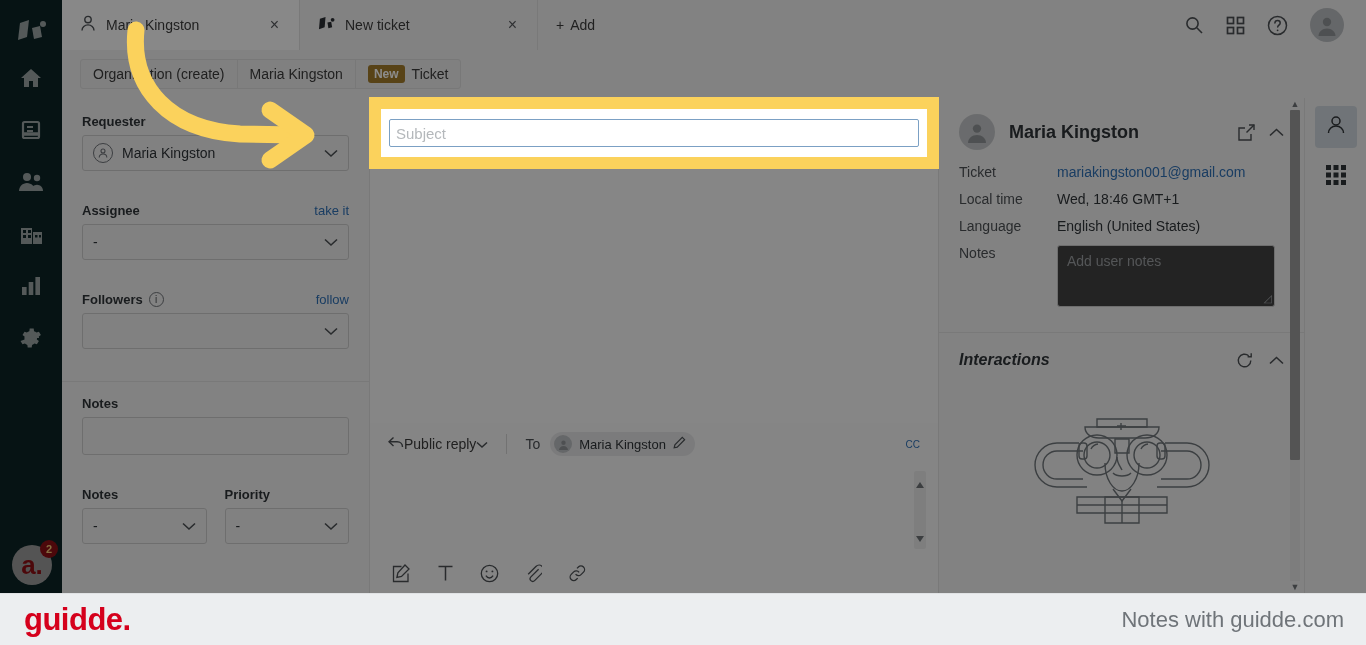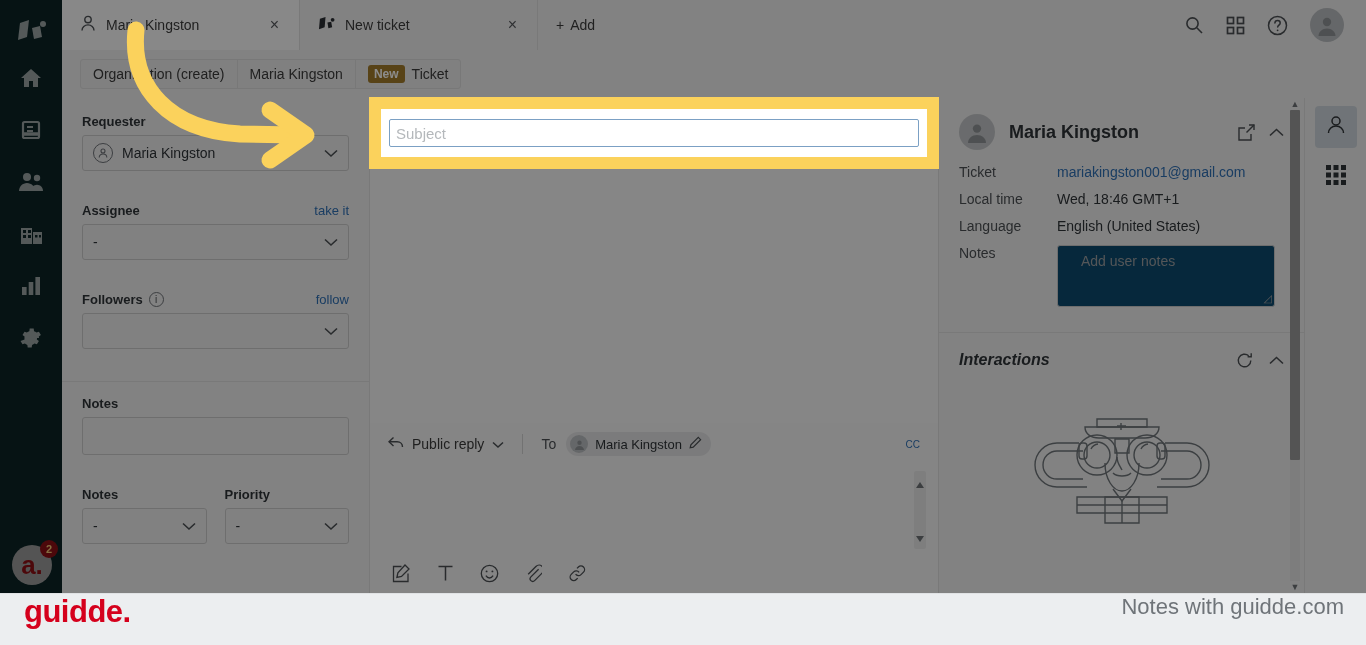"Add user notes" .notes-box { background: #0c4a6e -> #404040; padding: 7px 23px -> 7px 9px }
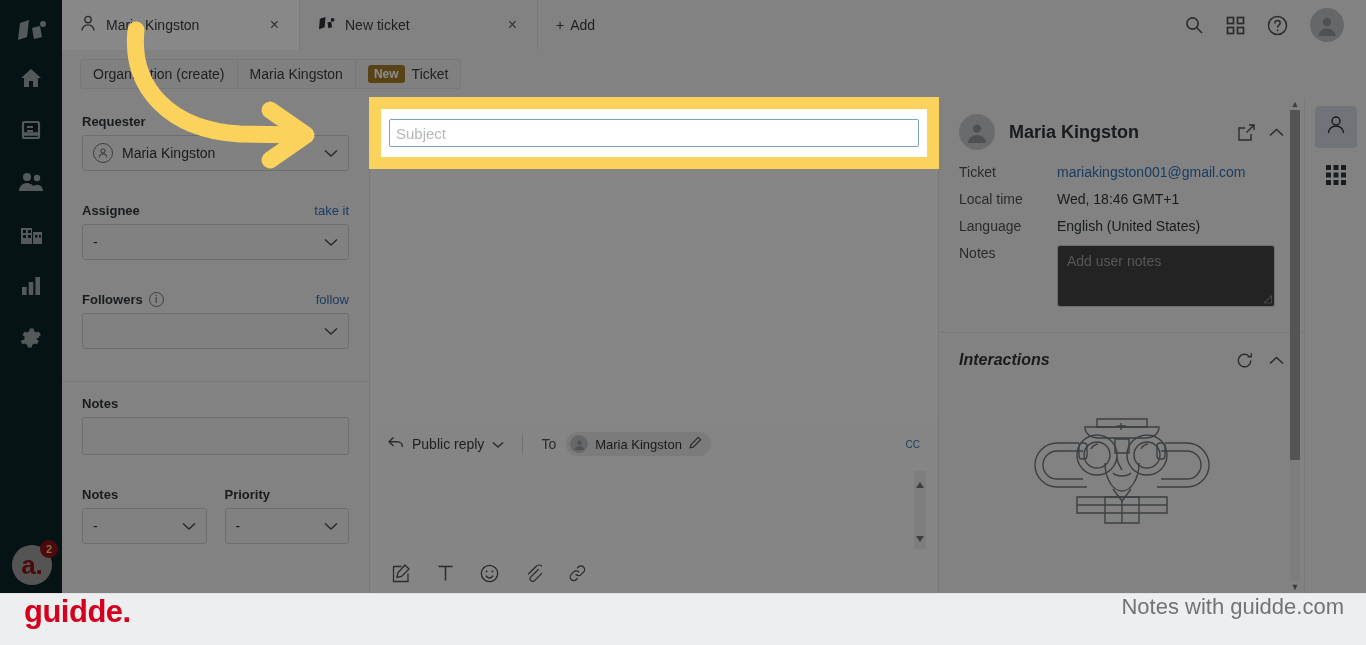"Public reply" .reply-type { gap: 8px -> 0 }
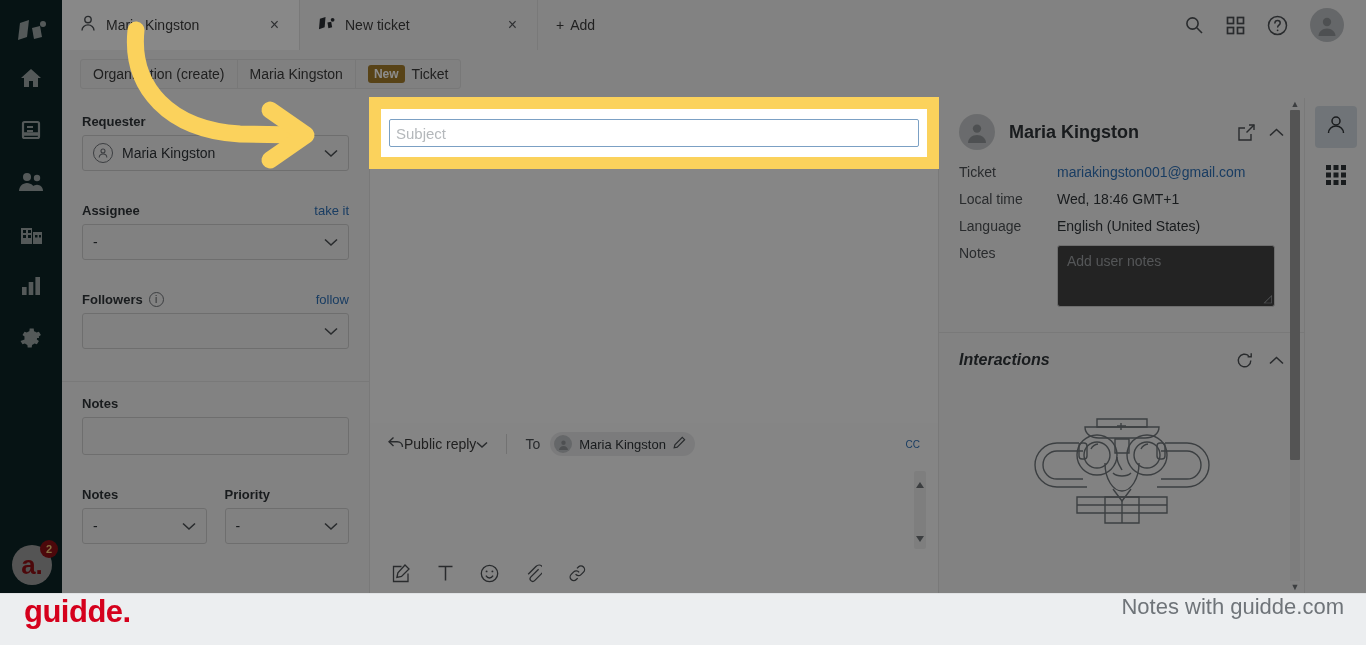"guidde." .footer { align-items: flex-start -> center }
